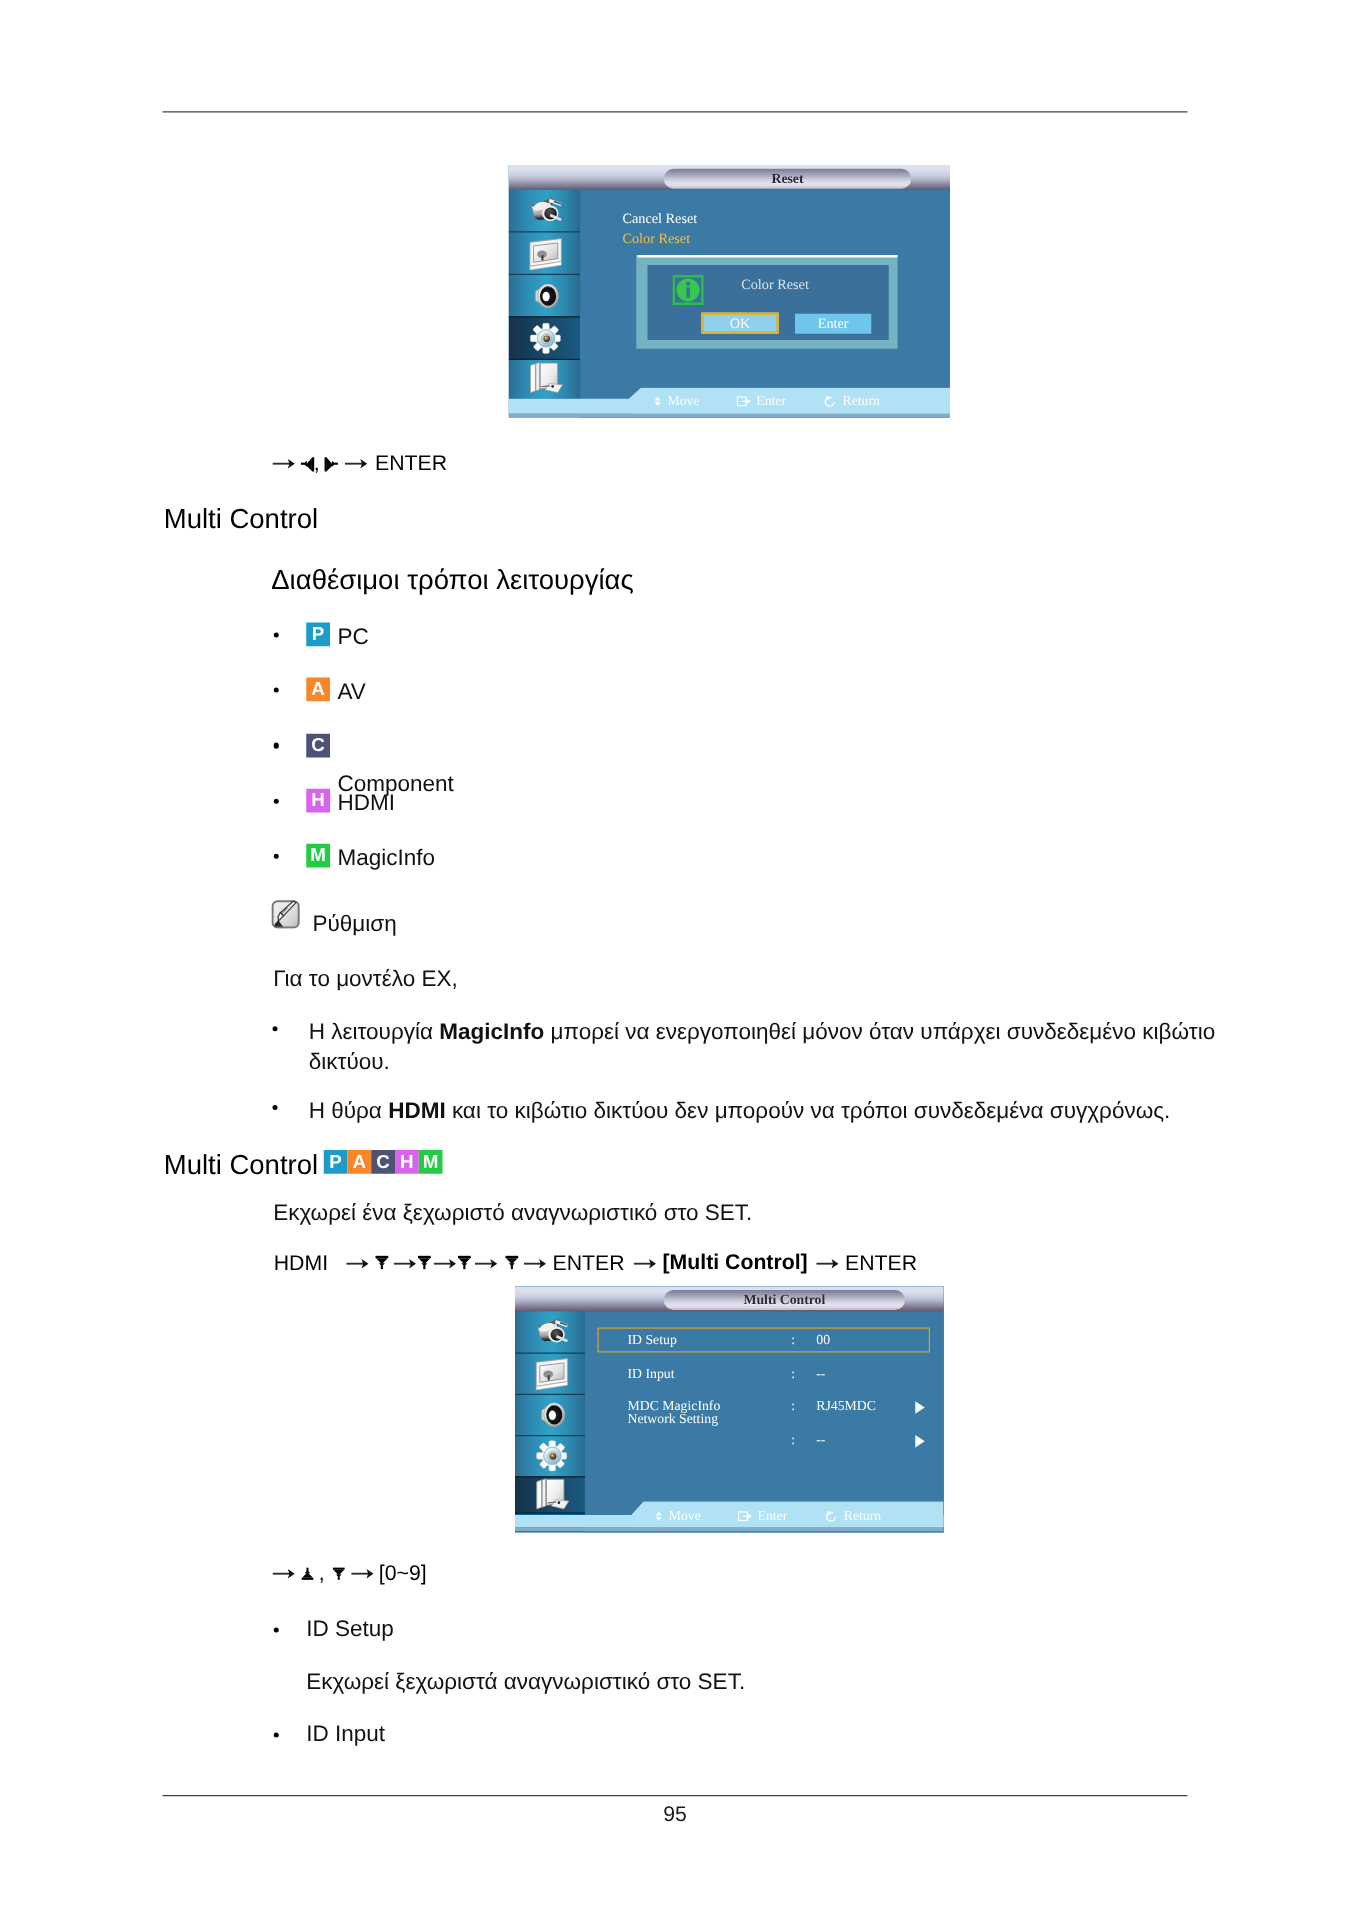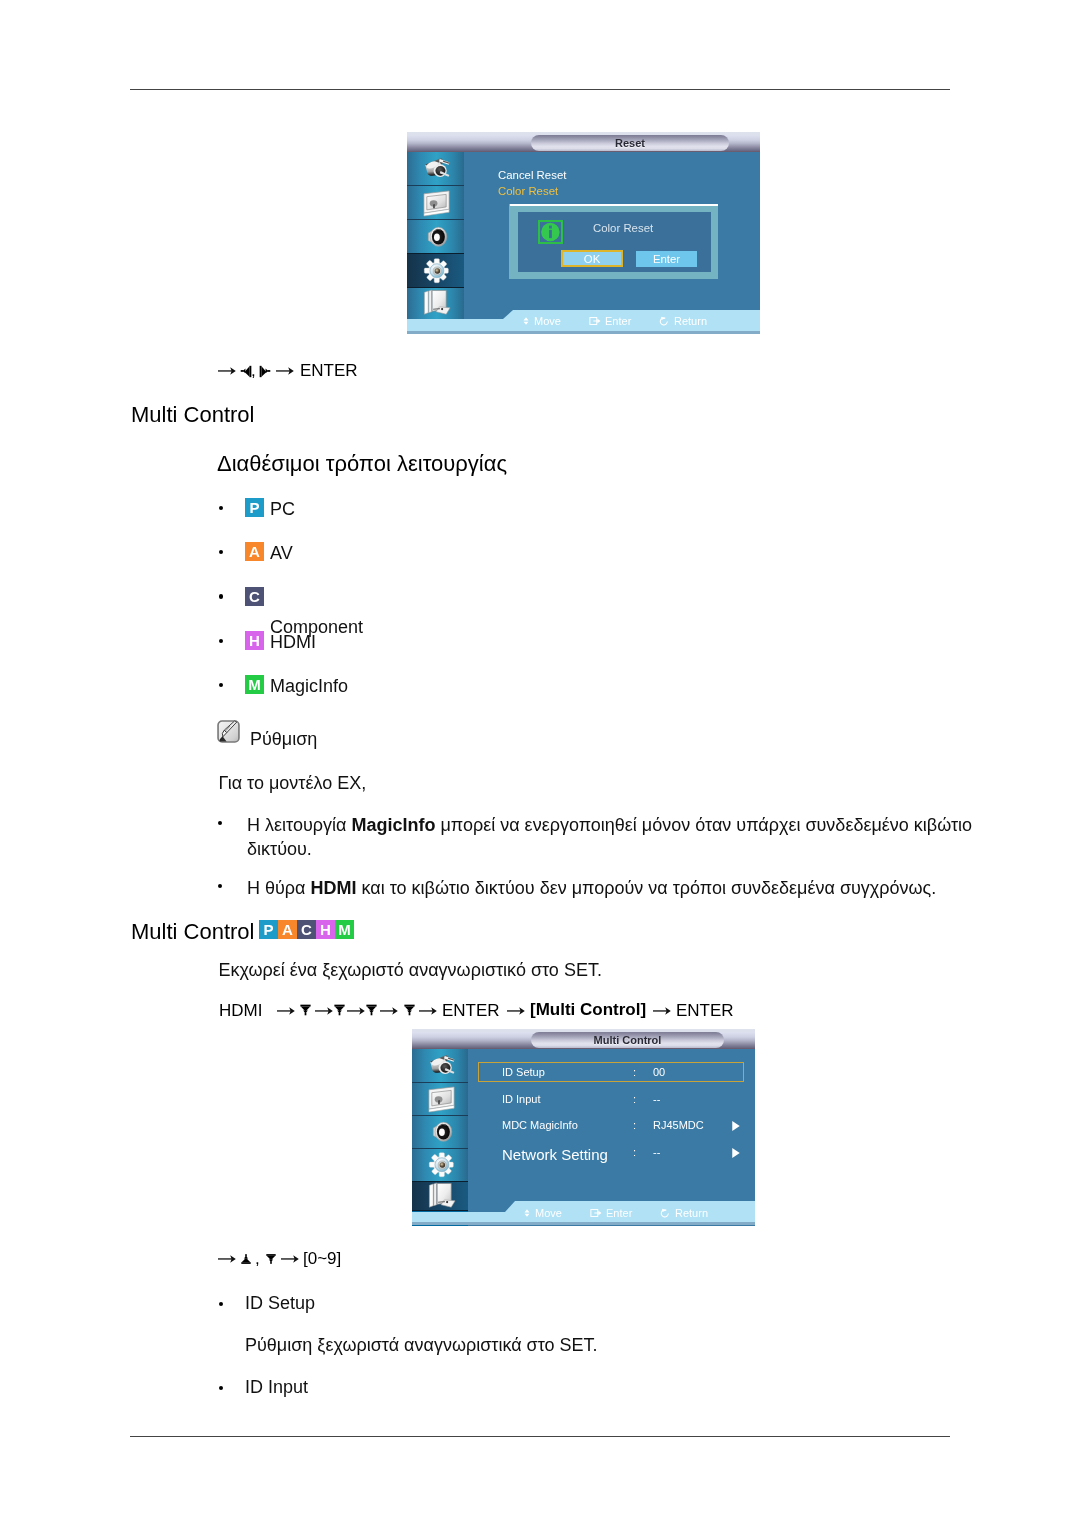"Reset" .osd { font-family: none -> Liberation Serif, serif }
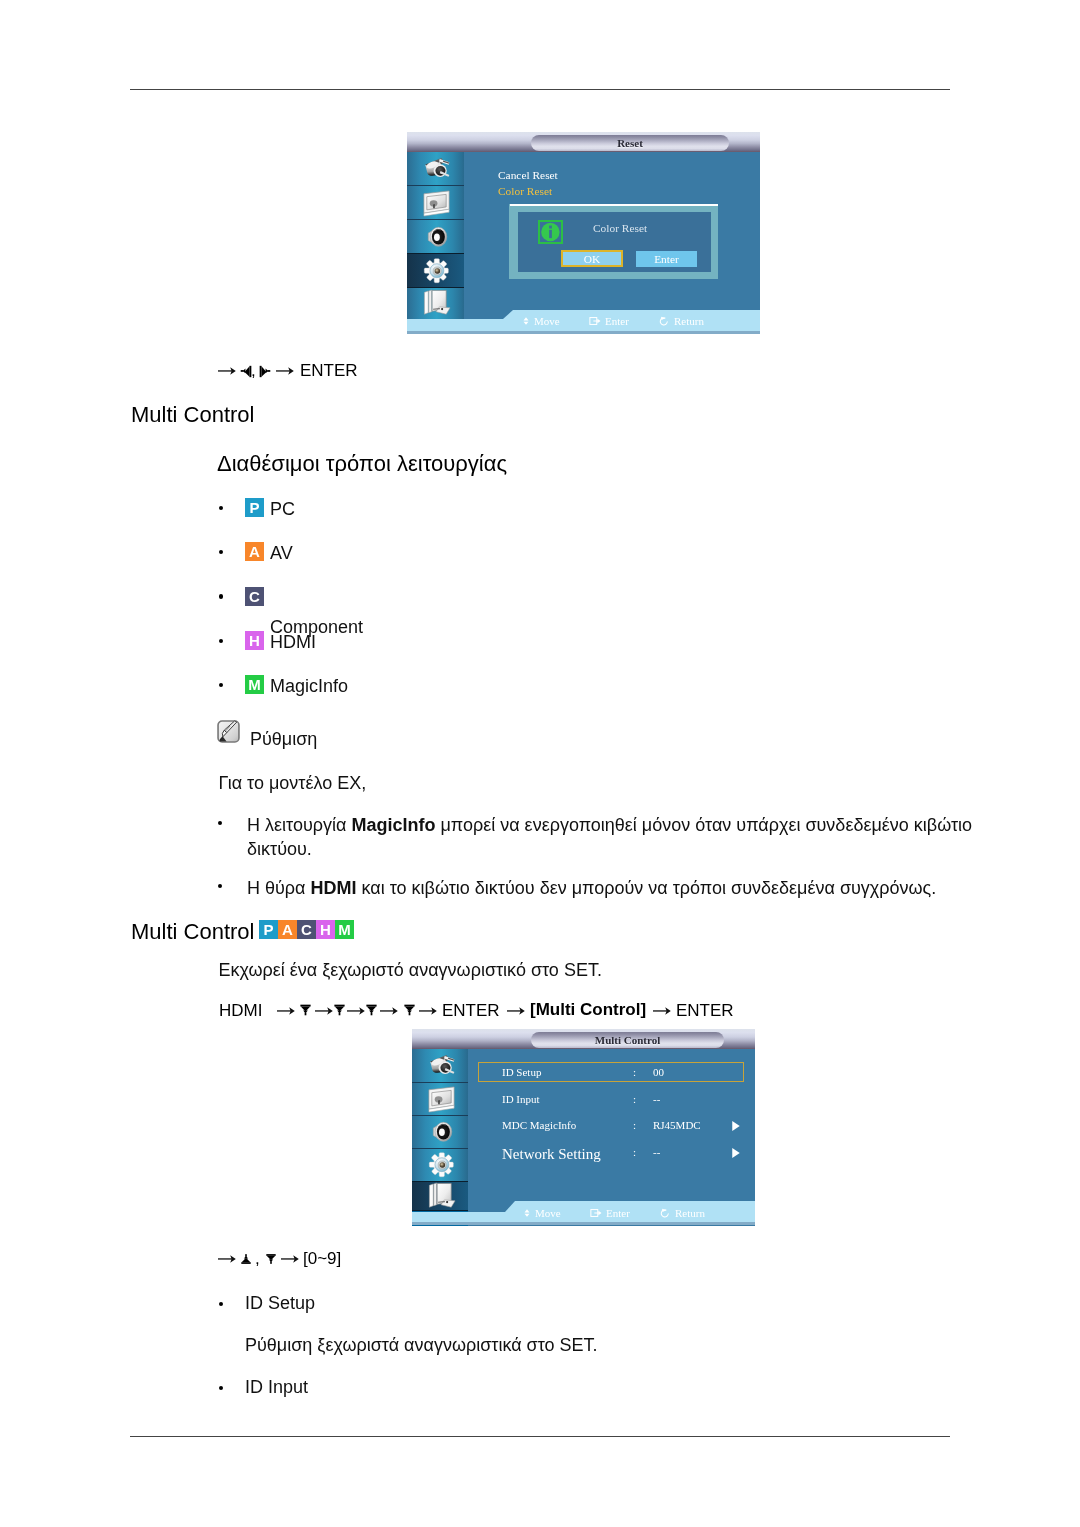"Network Setting" div.osd-mitem { font-size: 15px -> 11px; top: 117px -> 100px }
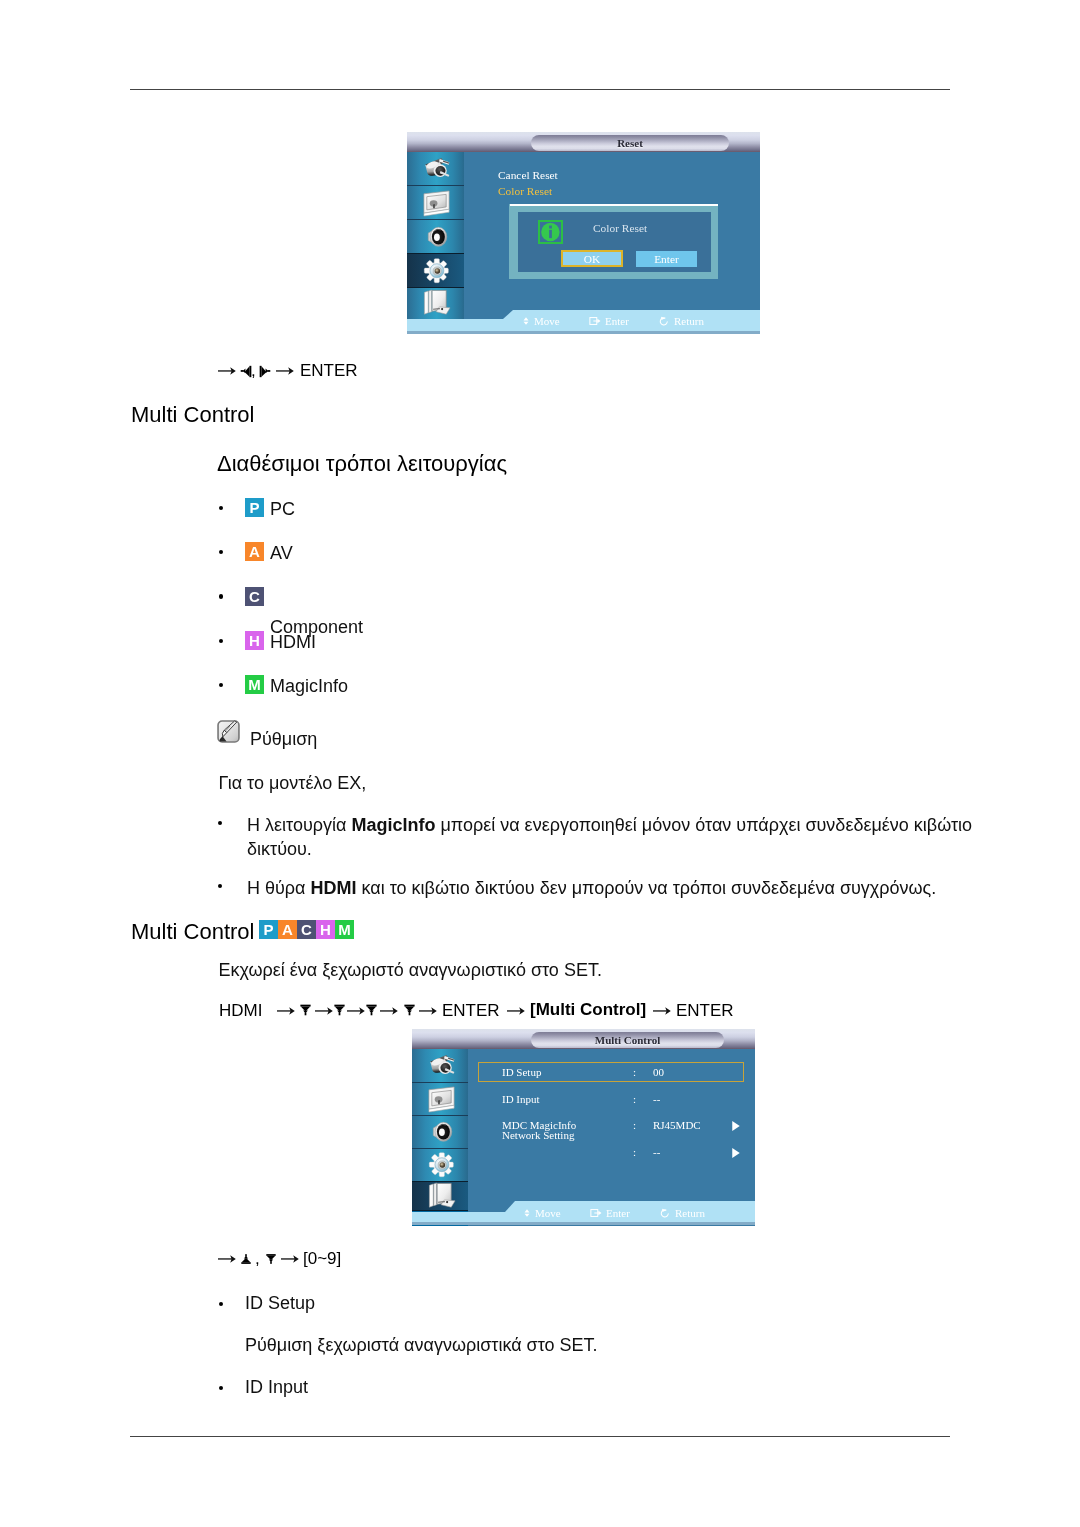"Ρύθμιση ξεχωριστά αναγνωριστικά στο SET." div.abs { text: Ρύθμιση ξεχωριστά αναγνωριστικά -> Εκχωρεί ξεχωριστά αναγνωριστικό }
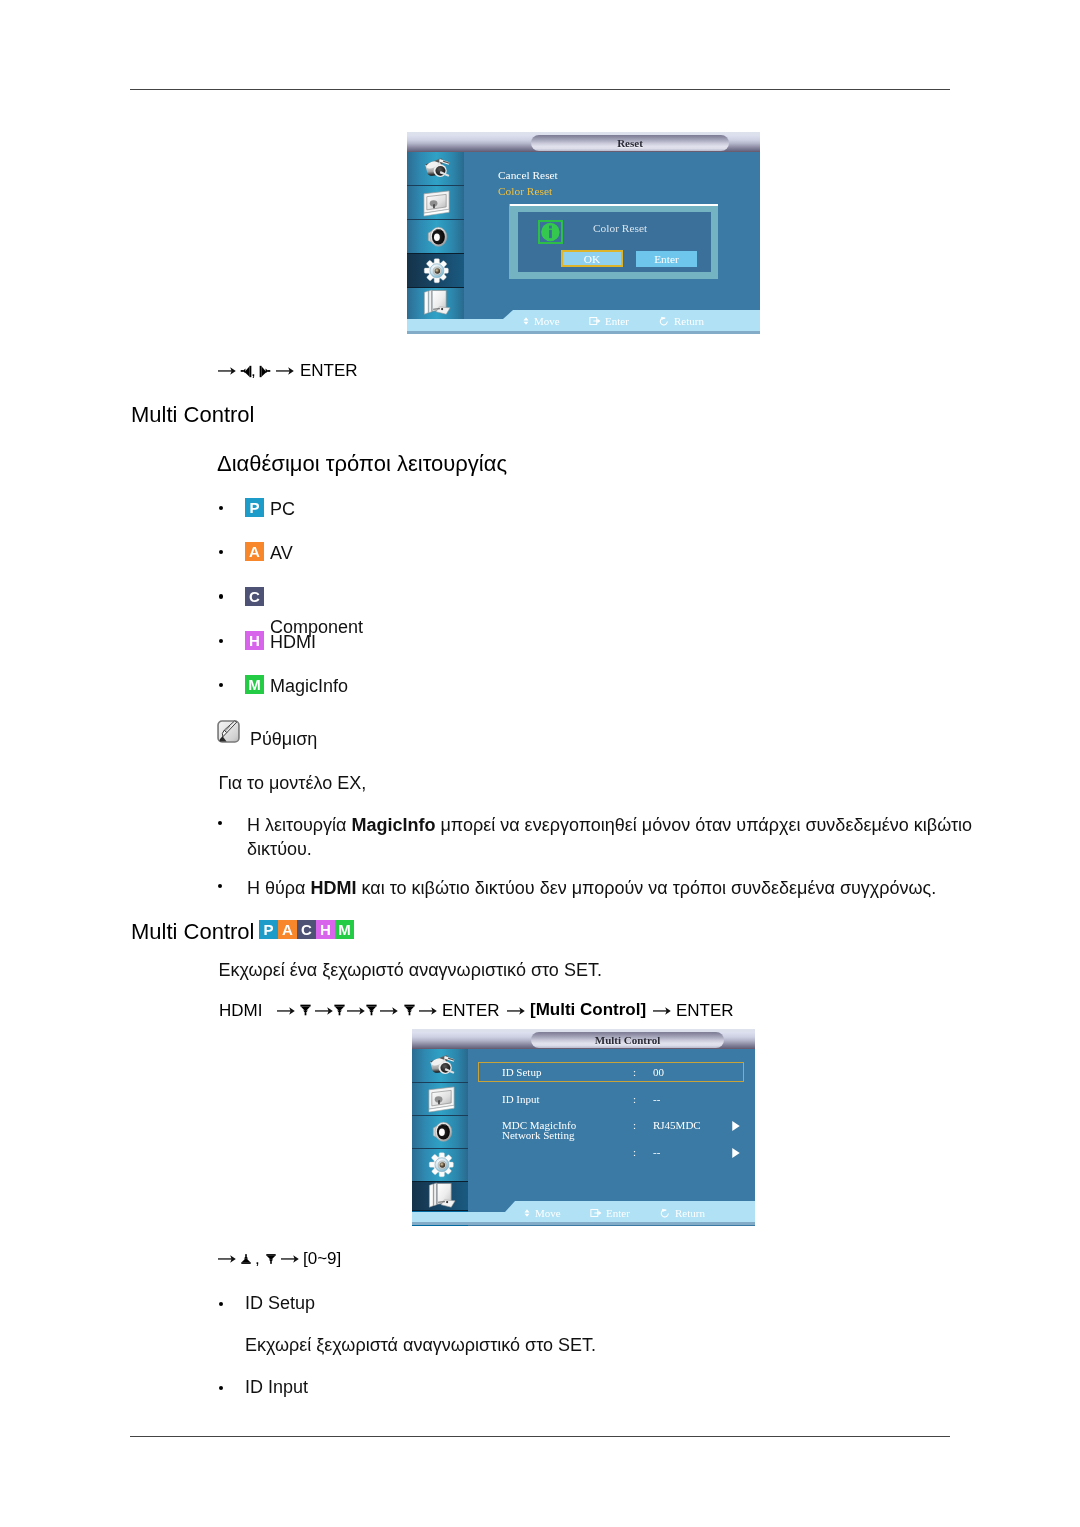"95" div.abs { html: none -> <div>95</div> }
